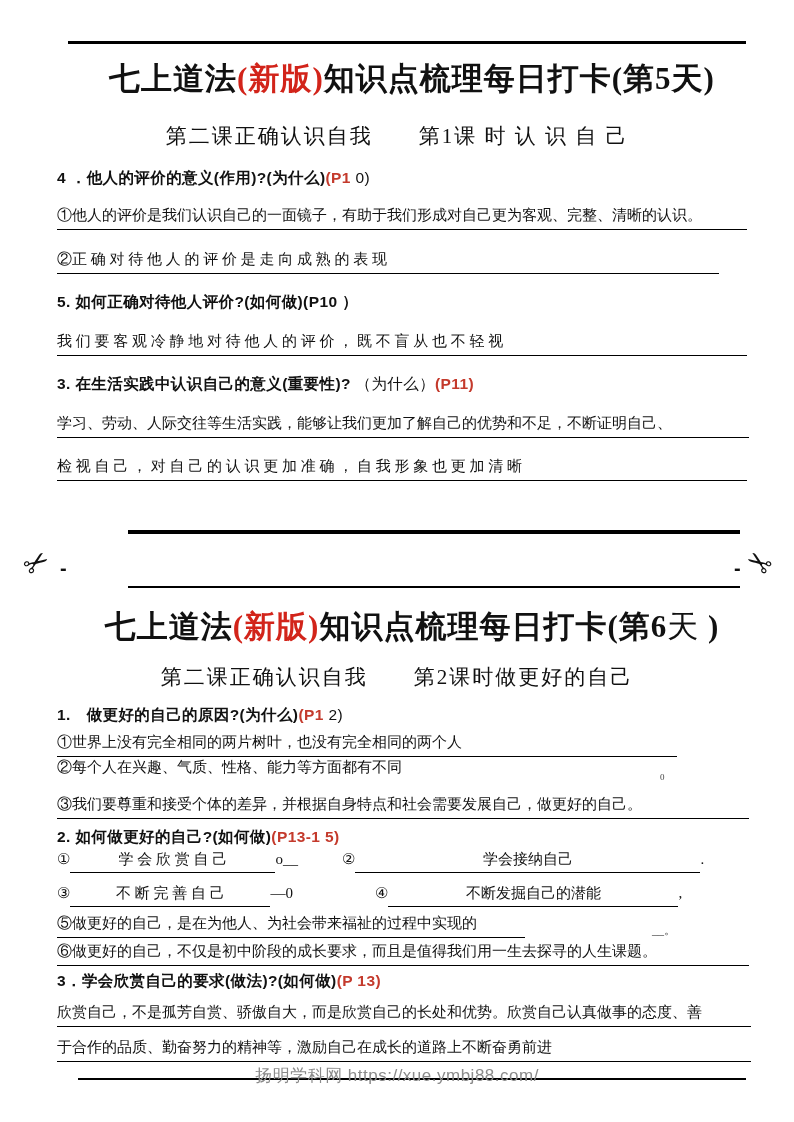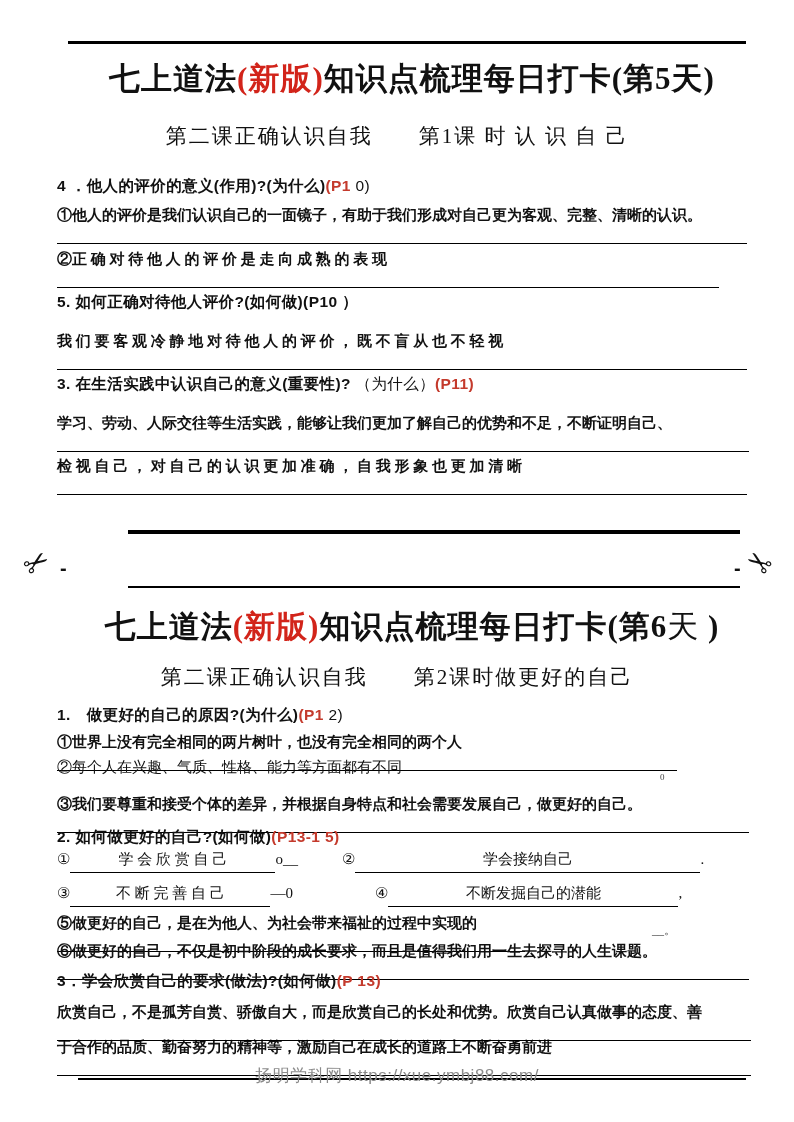"4 ．他人的评价的意义(作用)?(为什么)(P1 0)" div.qh { margin-top: 8px -> none }
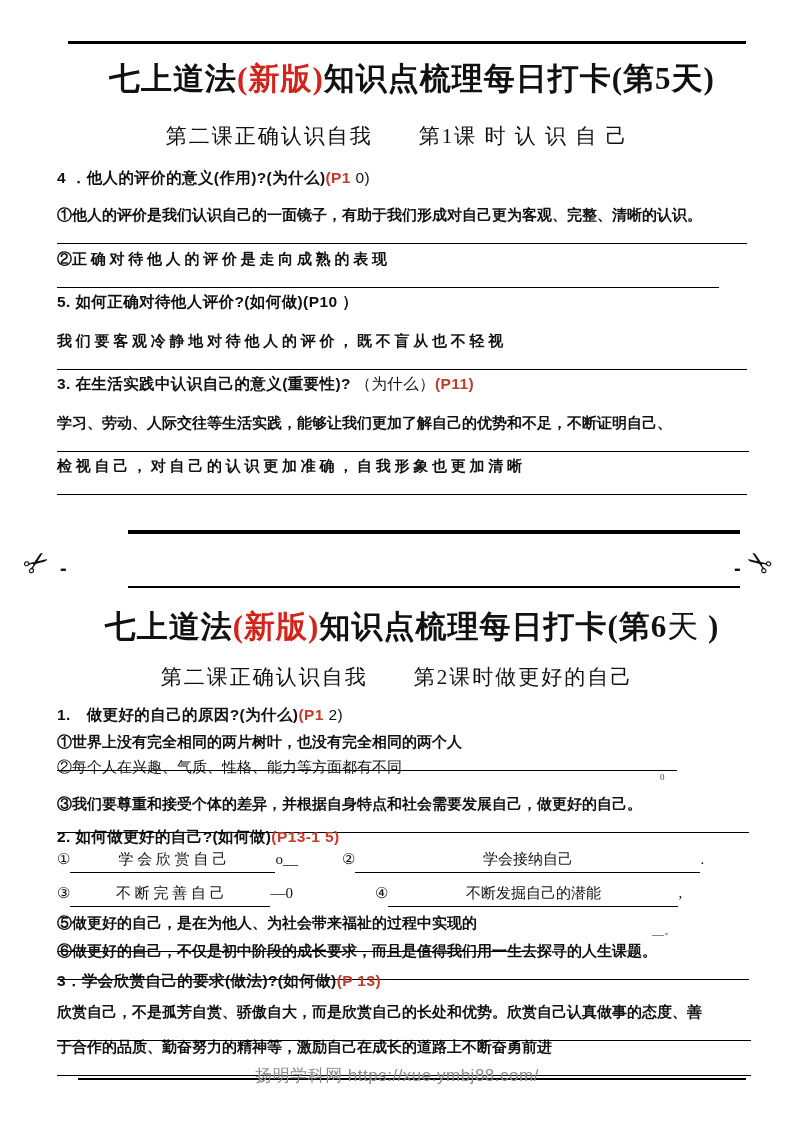"①他人的评价是我们认识自己的一面镜子，有助于我们形成对自己更为客观、完整、清晰的" .u { font-weight: bold -> none; padding-bottom: 18px -> 4px }
